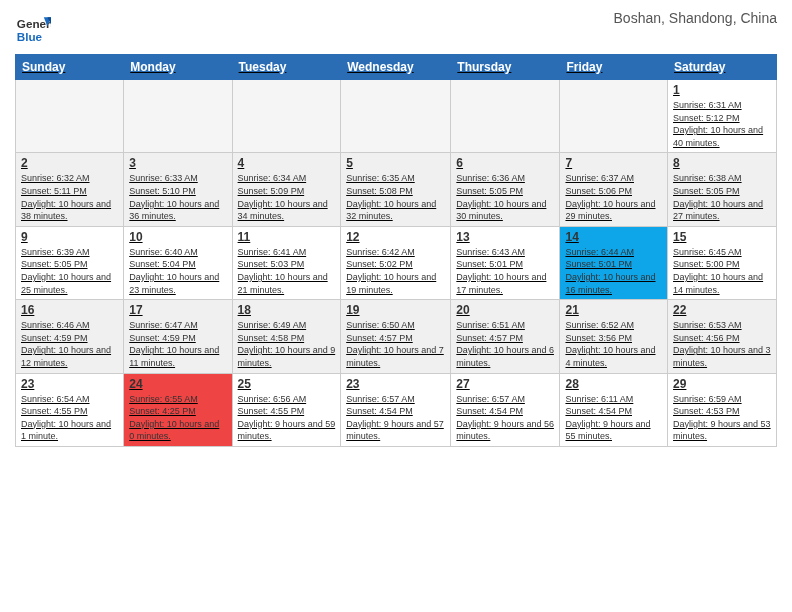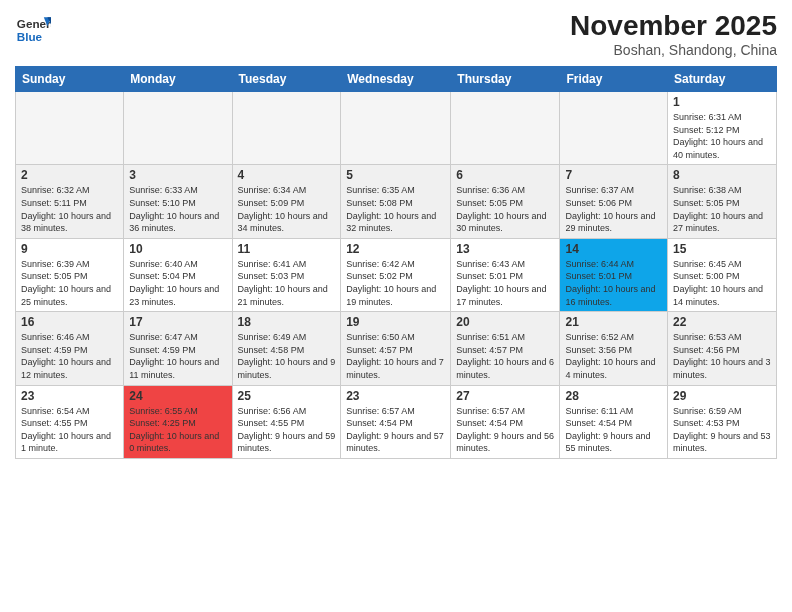"November 2025" div.month-year { html: <div>November 2025</div> -> none }
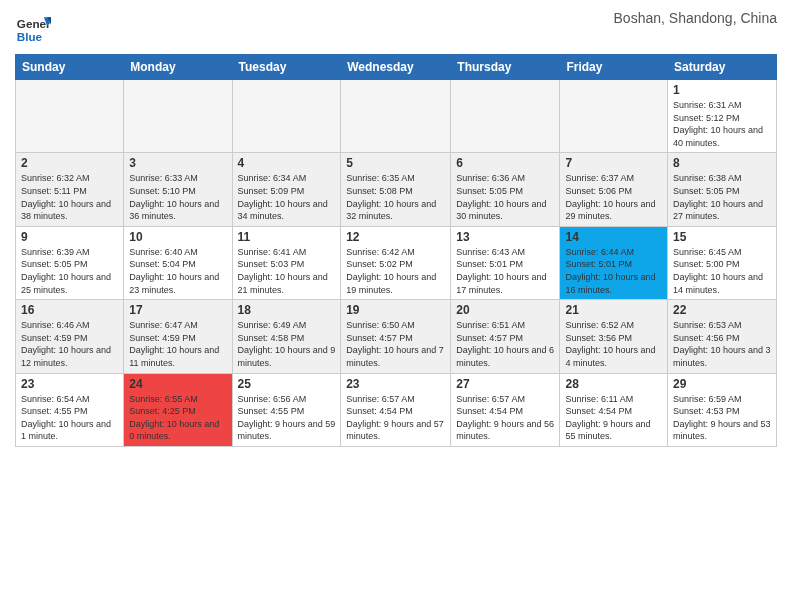"Sunday" .calendar { text-decoration: none -> underline }
